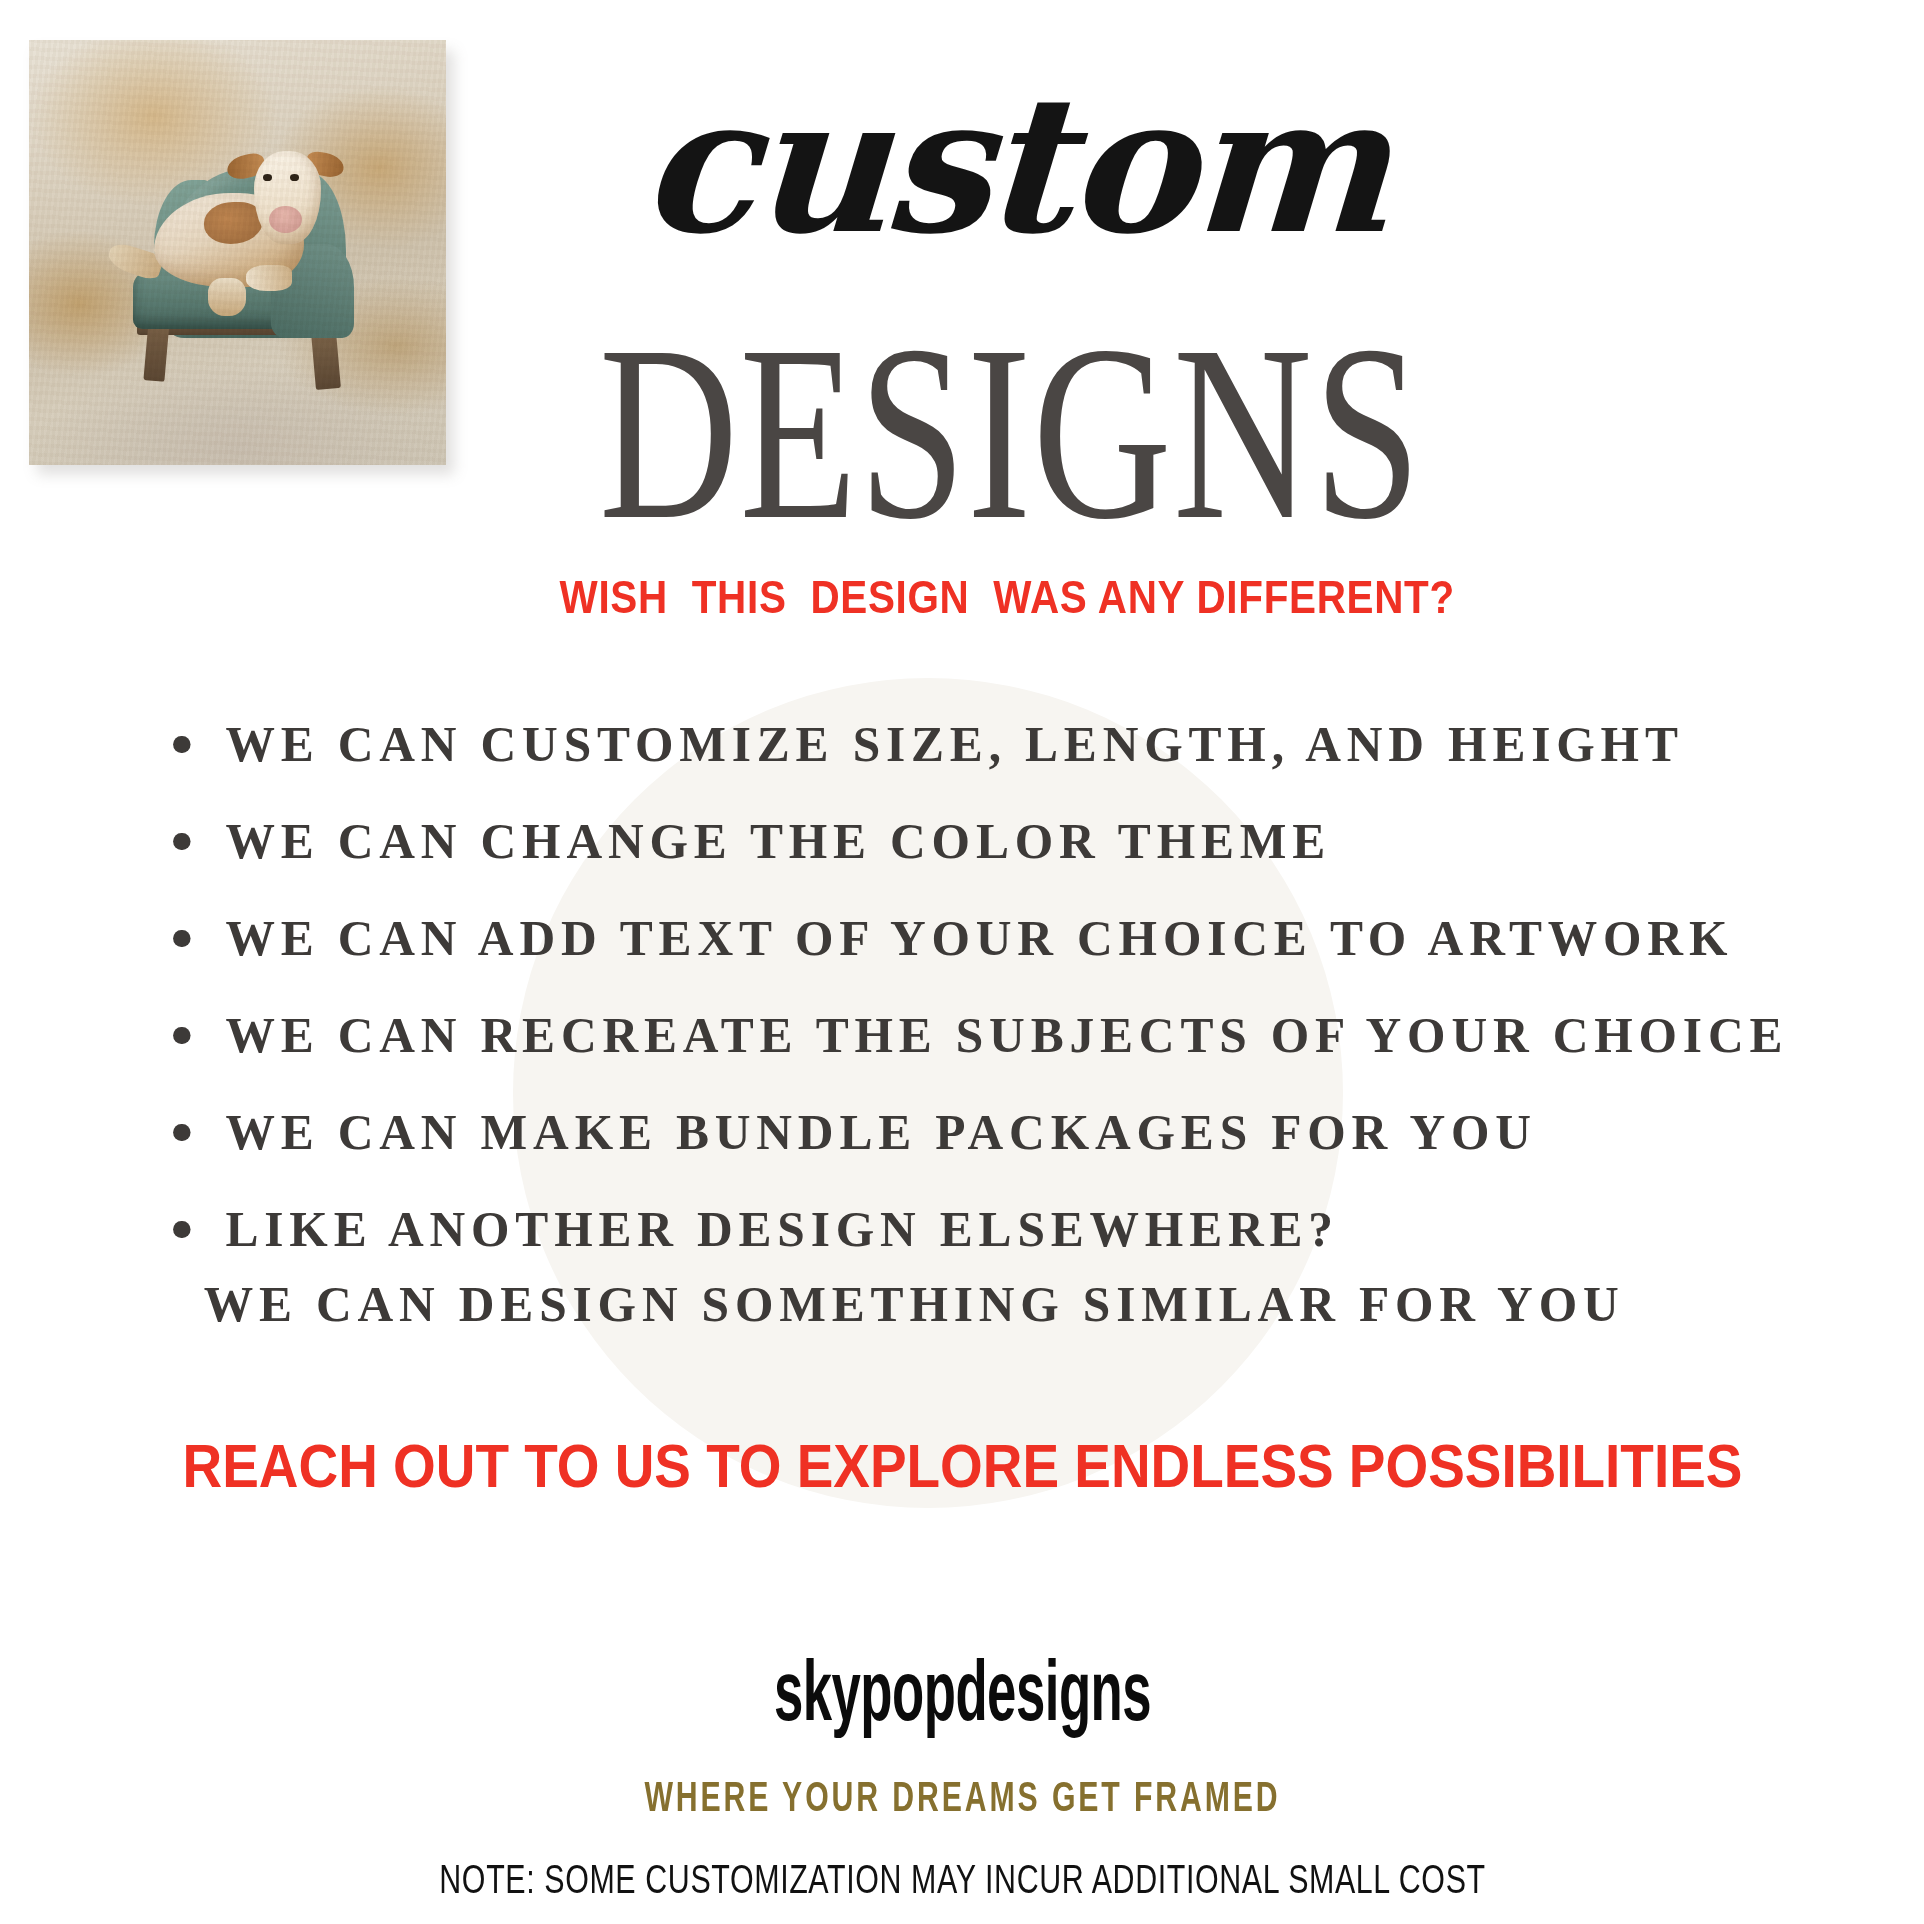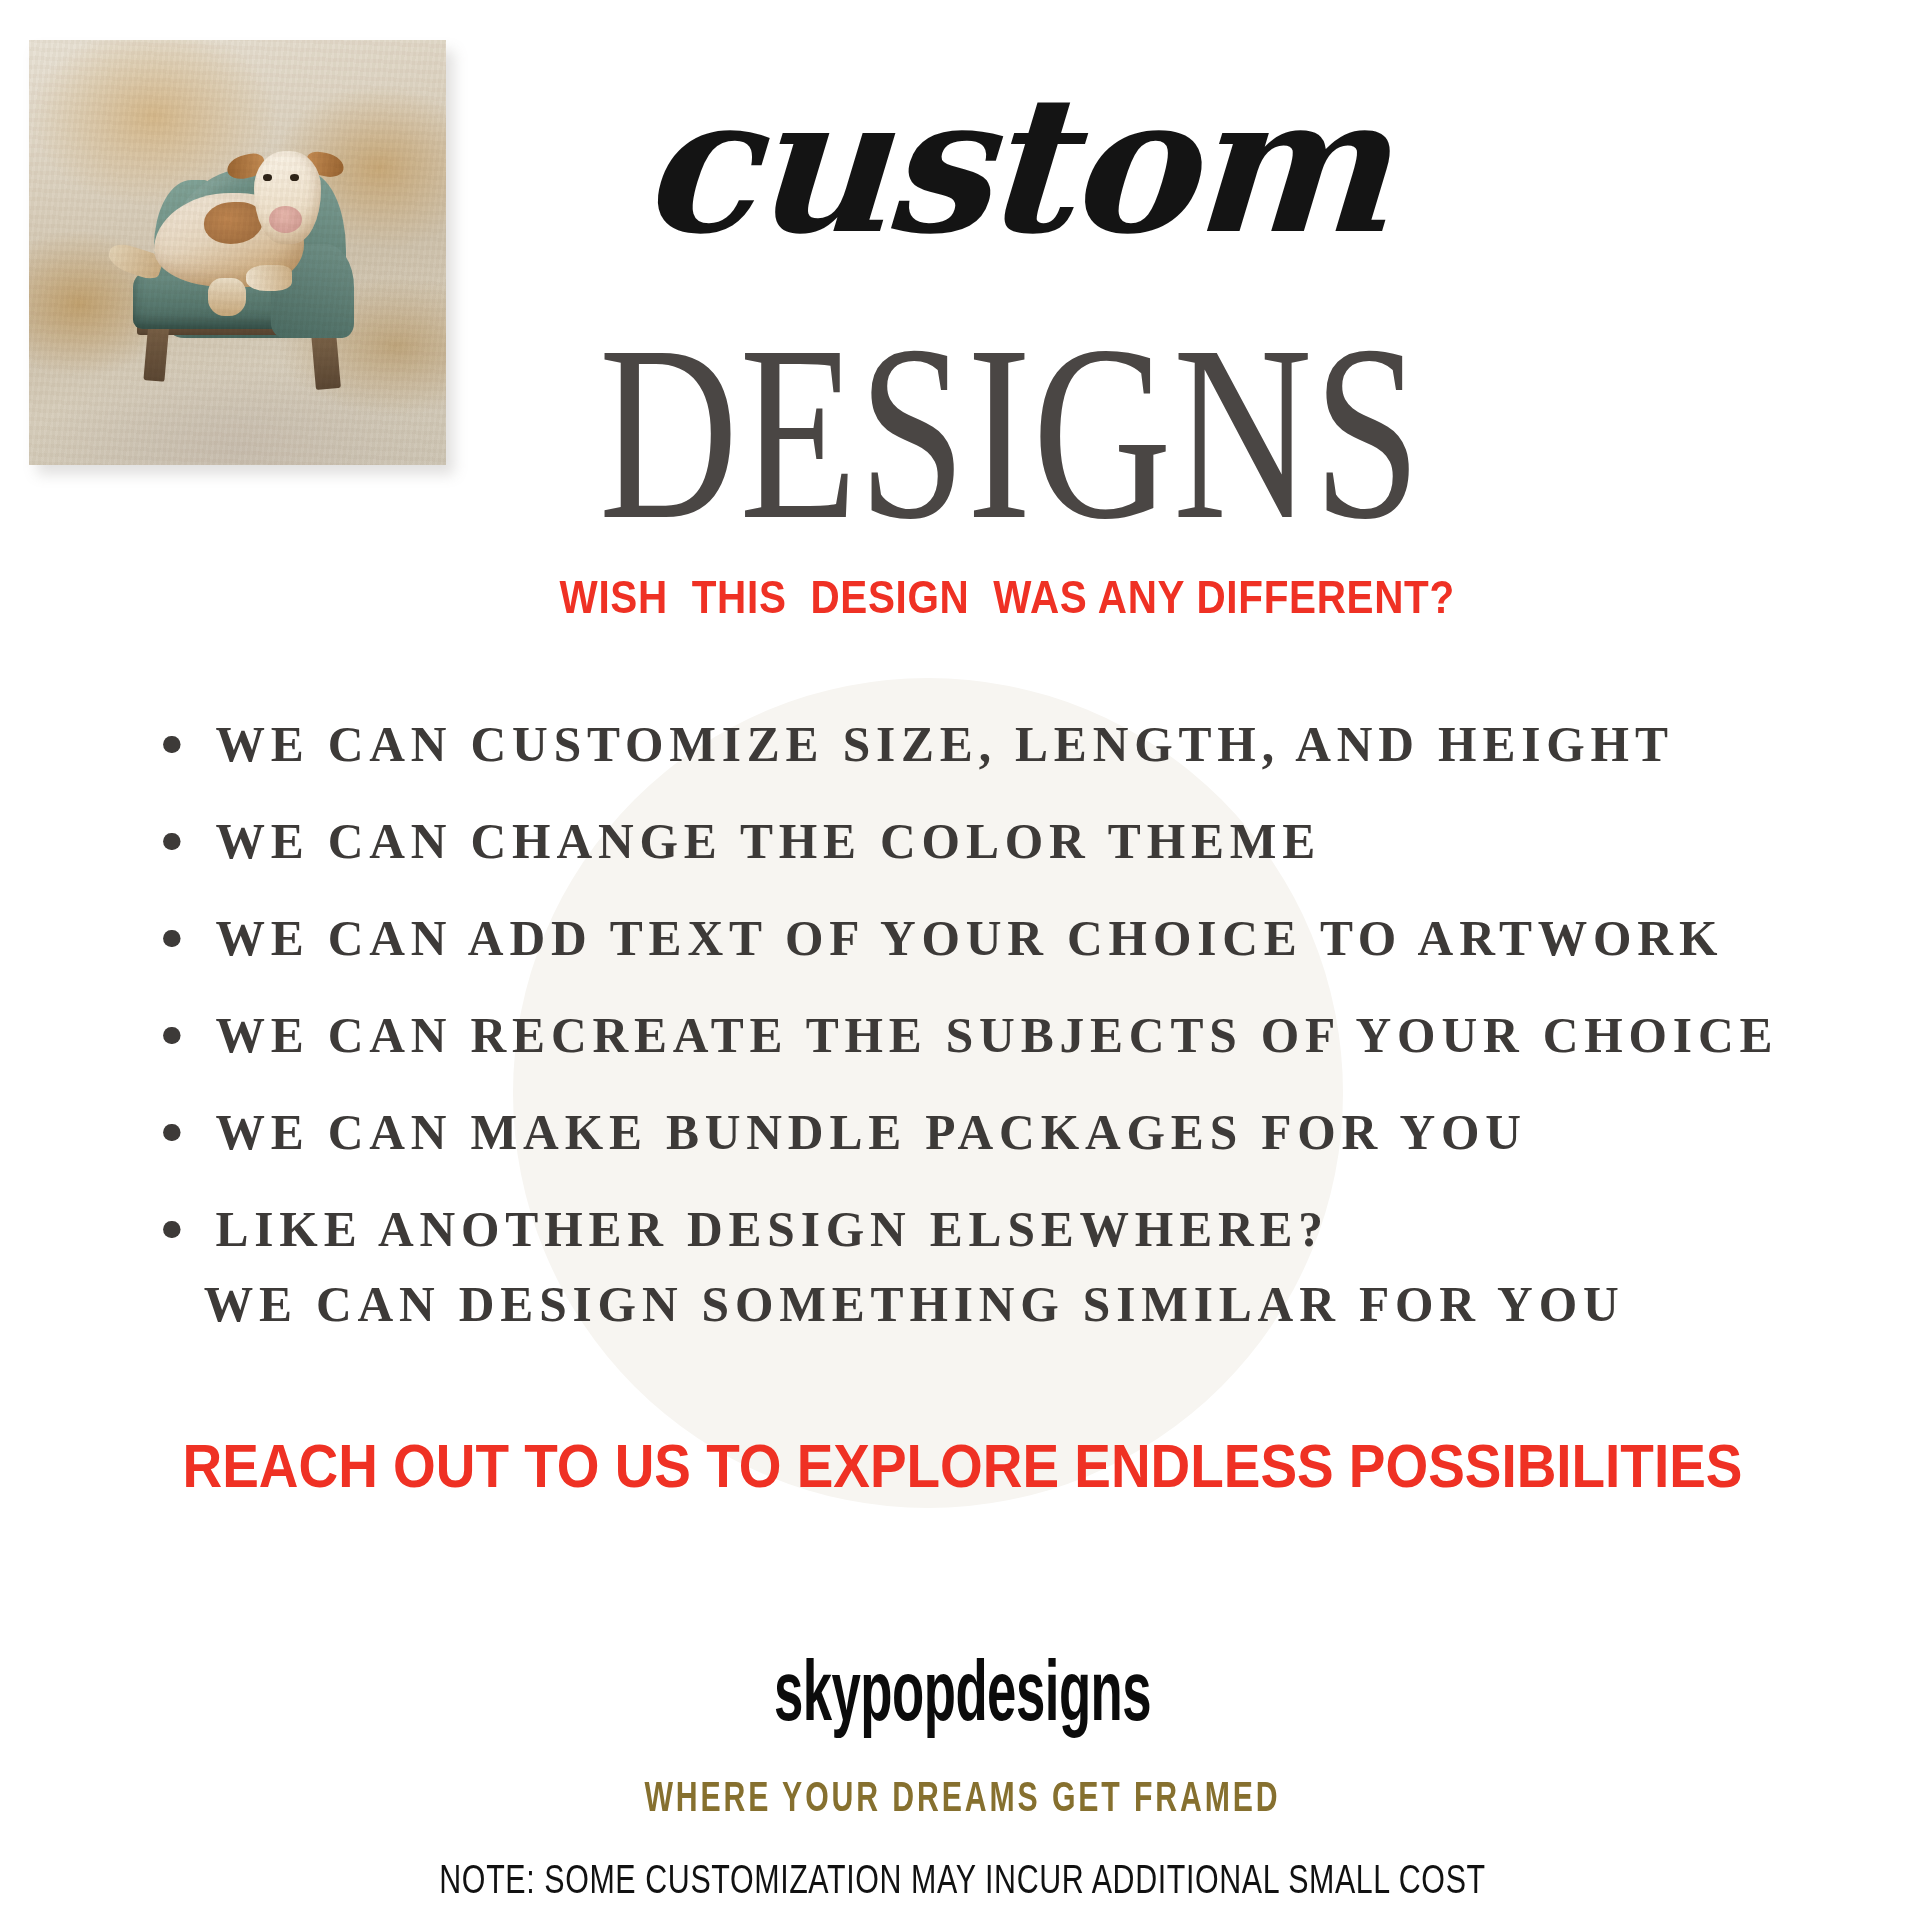"WE CAN CUSTOMIZE SIZE, LENGTH," #feature-list { left: 4px -> 14px }
